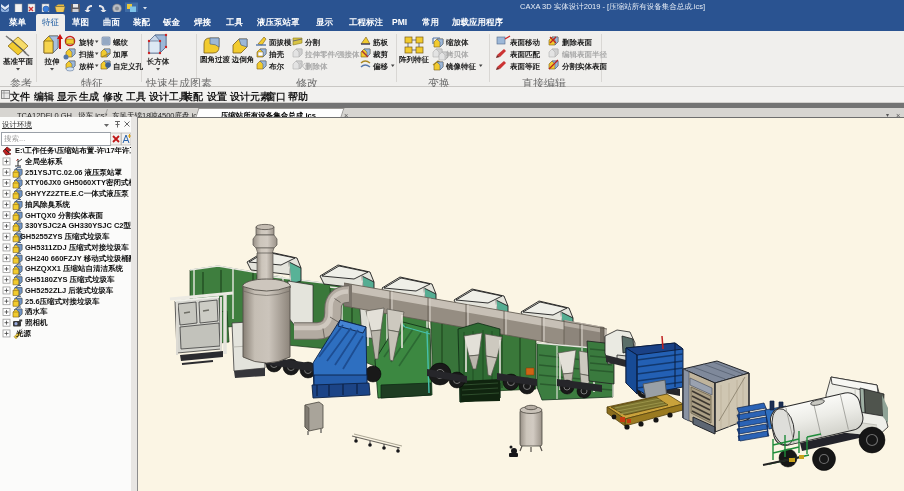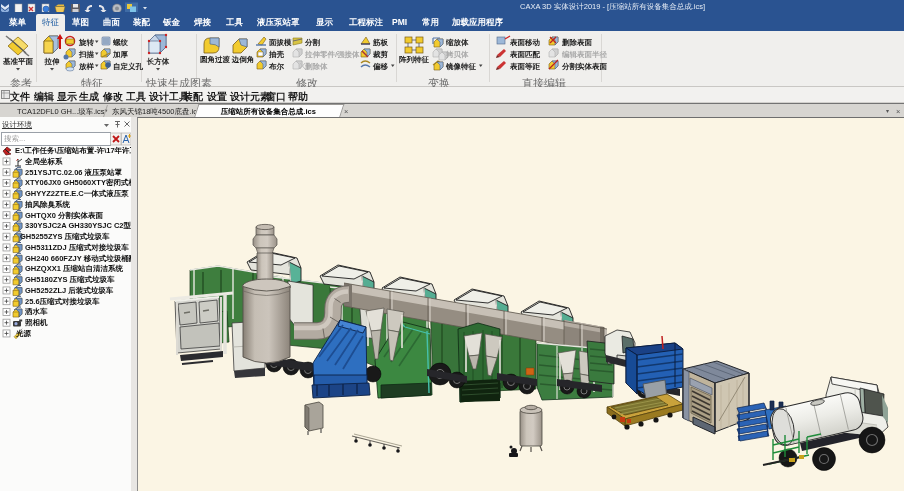"TCA12DFL0 GH...圾车.ics*" #doctabs { border-top: 1px solid #737373 -> 5px solid #737373 }
